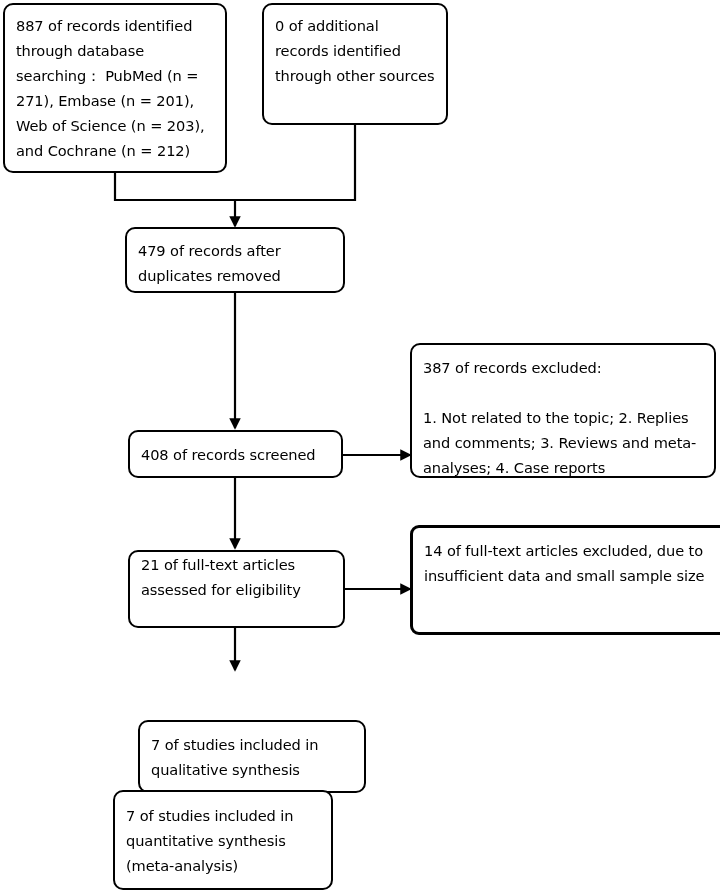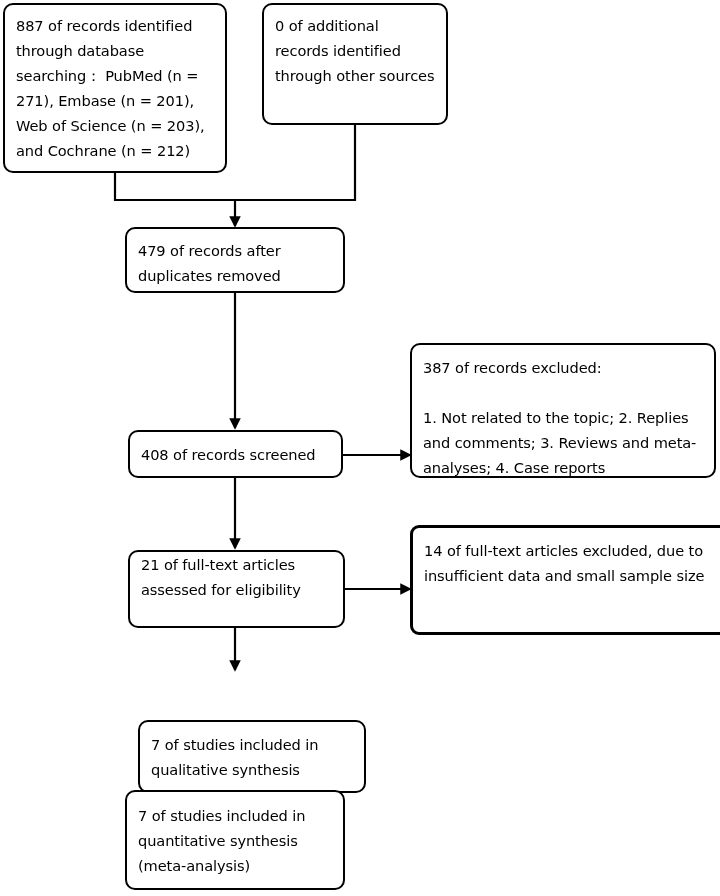"7 of studies included in quantitative" div.node { left: 125px -> 113px }
